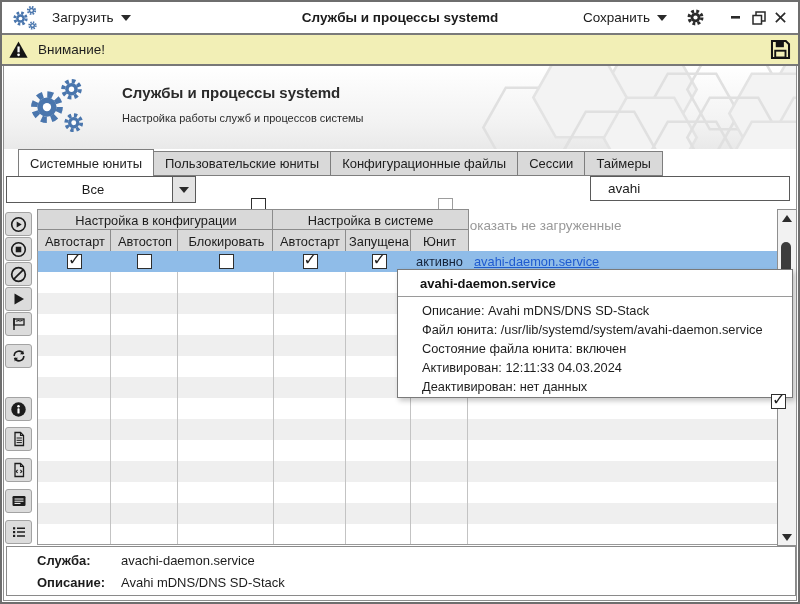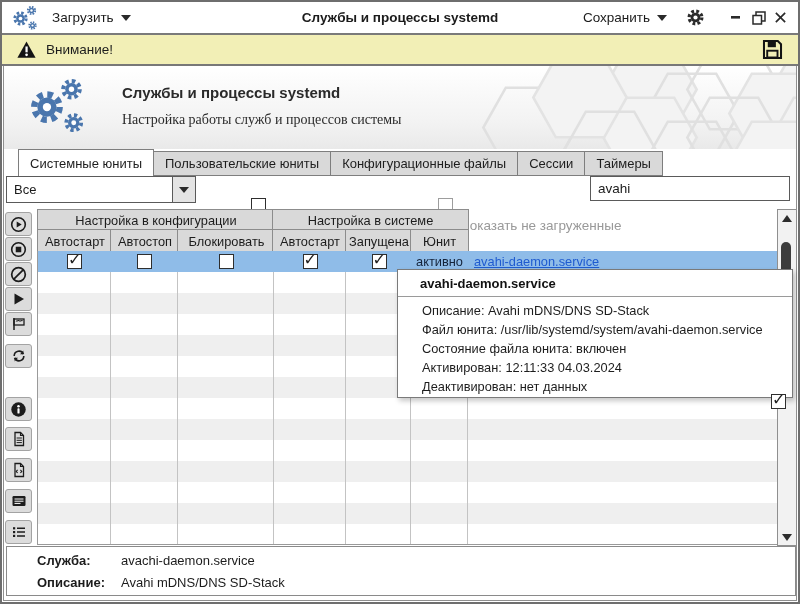"Внимание!" .warnbar { padding: 0 14px -> 0 6px }
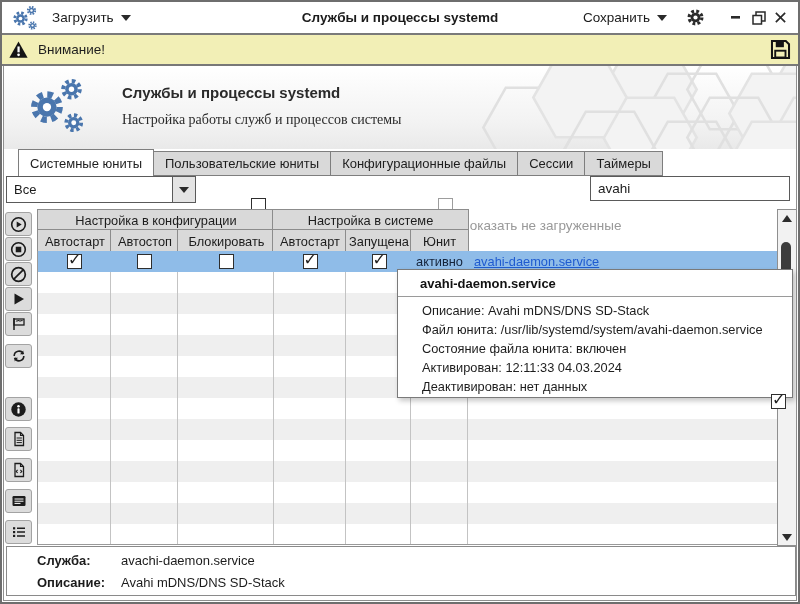"Настройка работы служб и процессов" .hero-sub { font-family: Liberation Serif, serif -> none; font-size: 14px -> 11px }
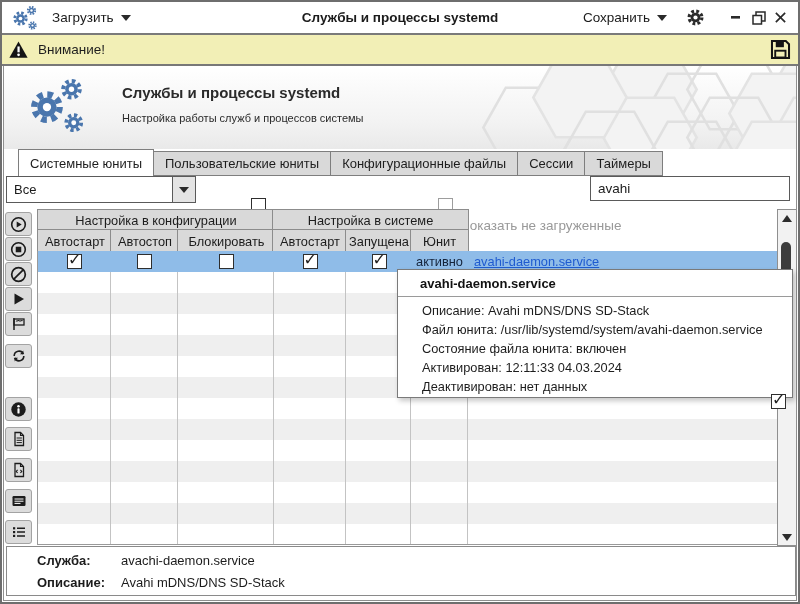"Все" .combo { text-align: none -> center }
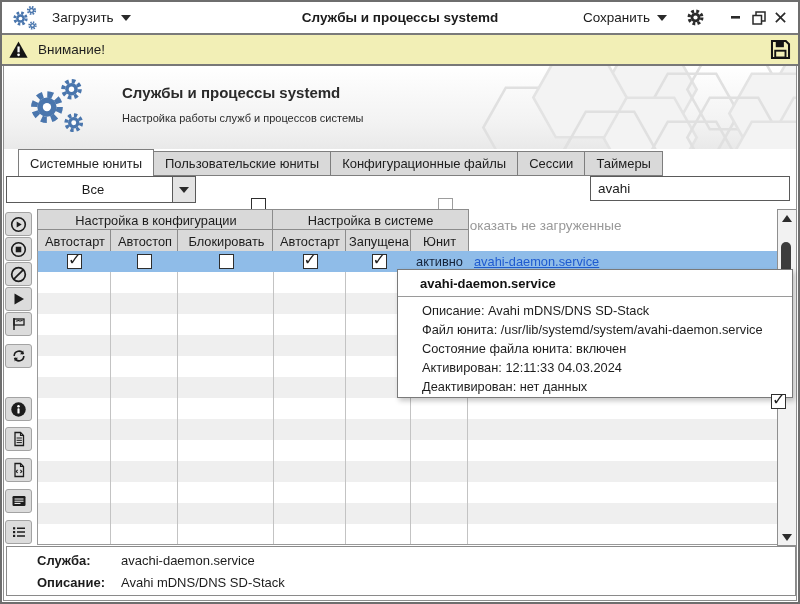"avahi" .search { padding: 0 7px -> 0 17px }
